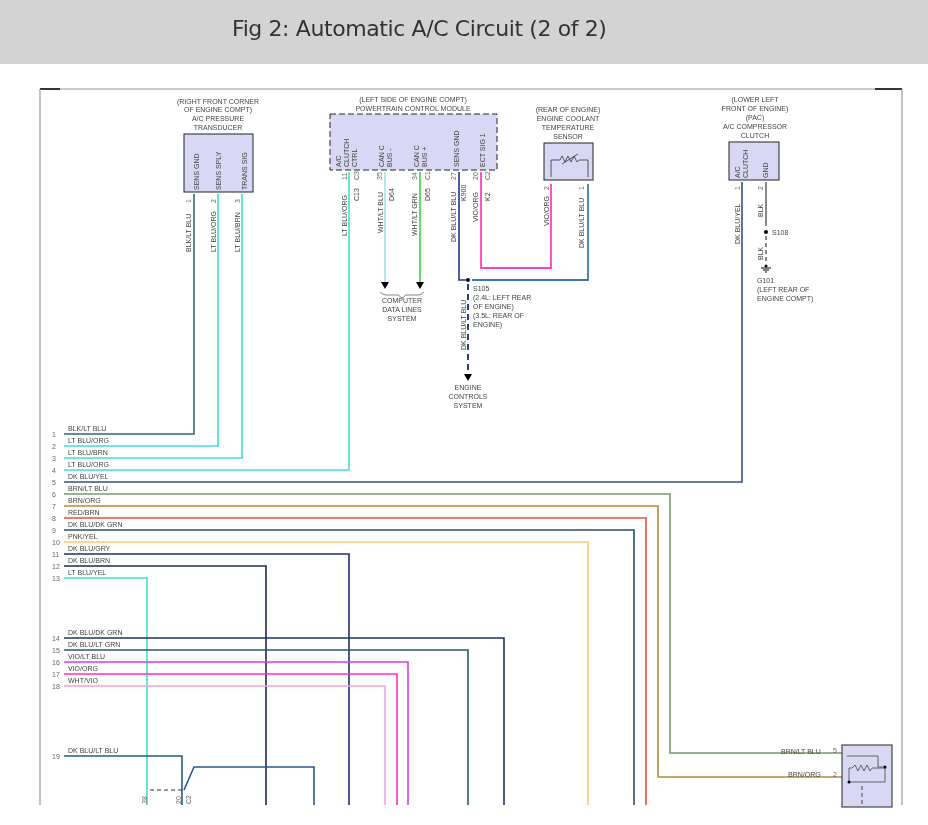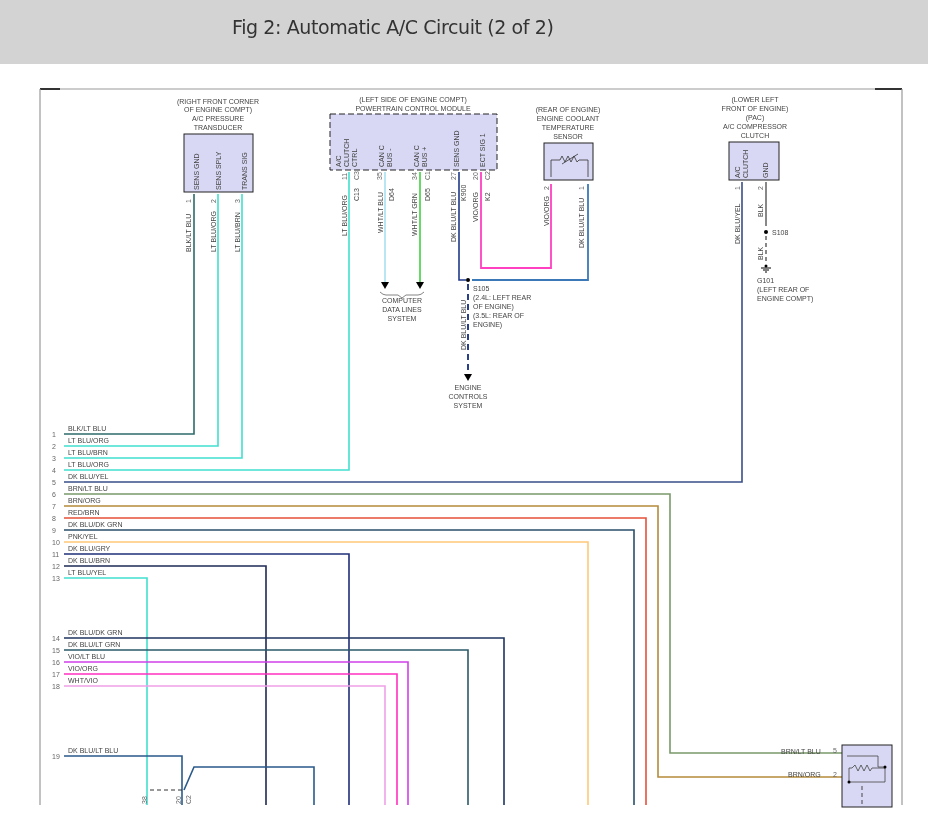"Fig 2: Automatic A/C Circuit" .header-title { font-size: 19px -> 22px }
